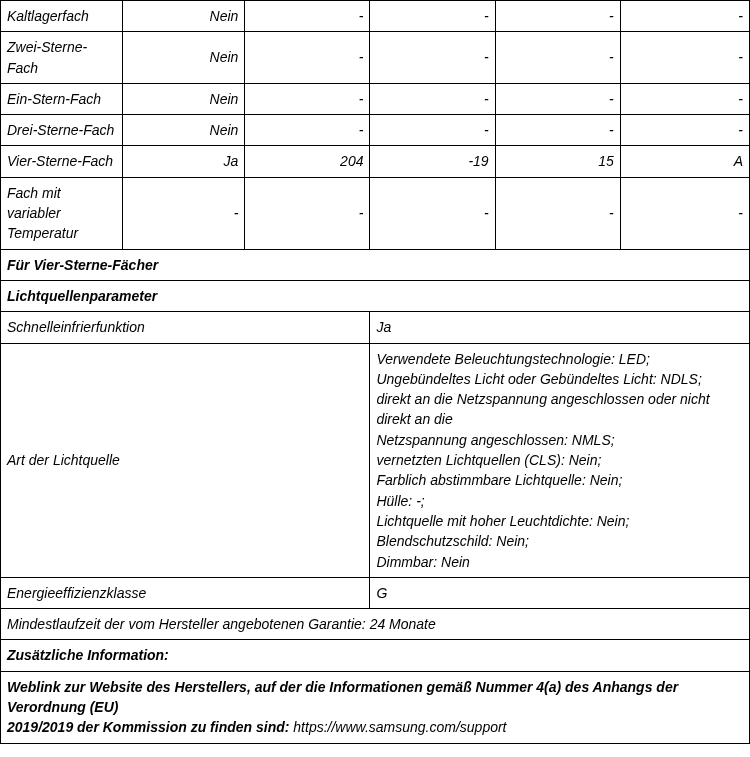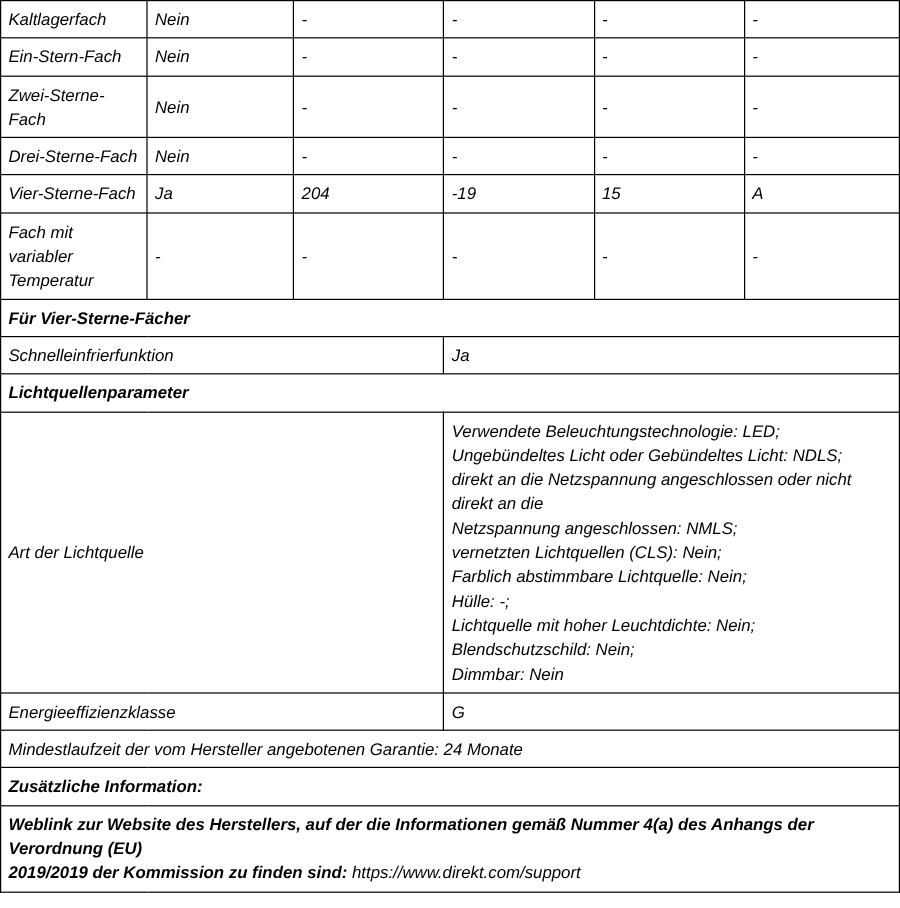"Nein" td.center { text-align: left -> right }
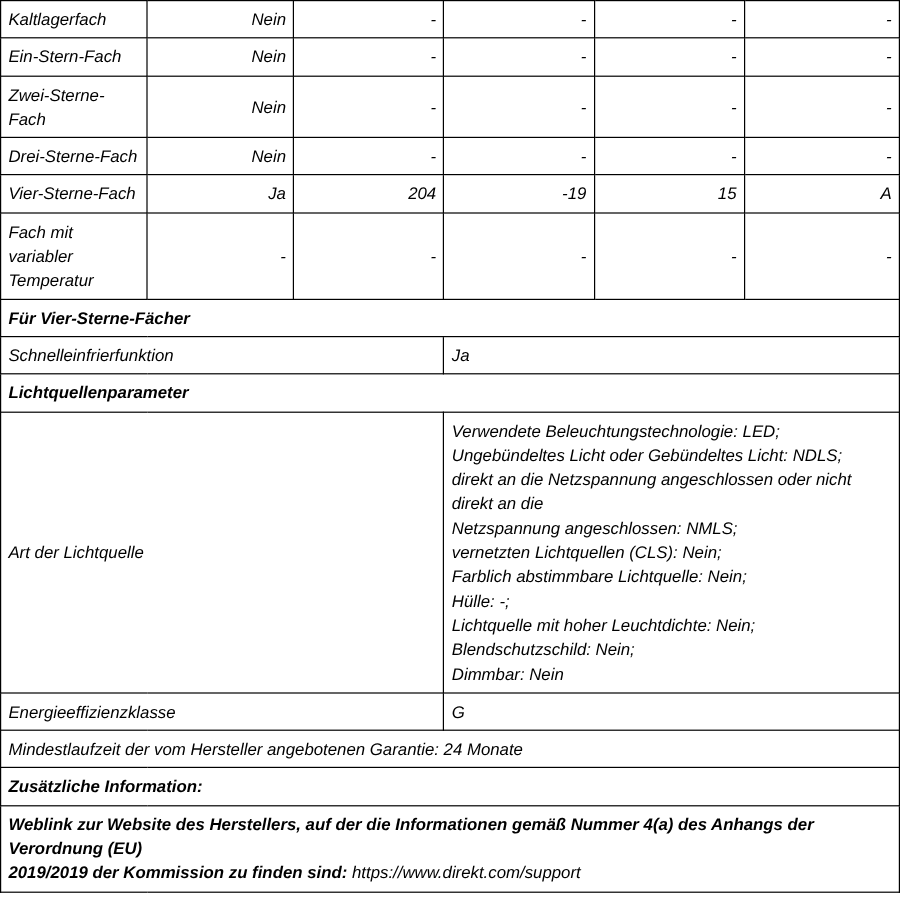"Ein-Stern-Fach" tr { order: before "Zwei-Sterne-Fach" -> after "Zwei-Sterne-Fach" }
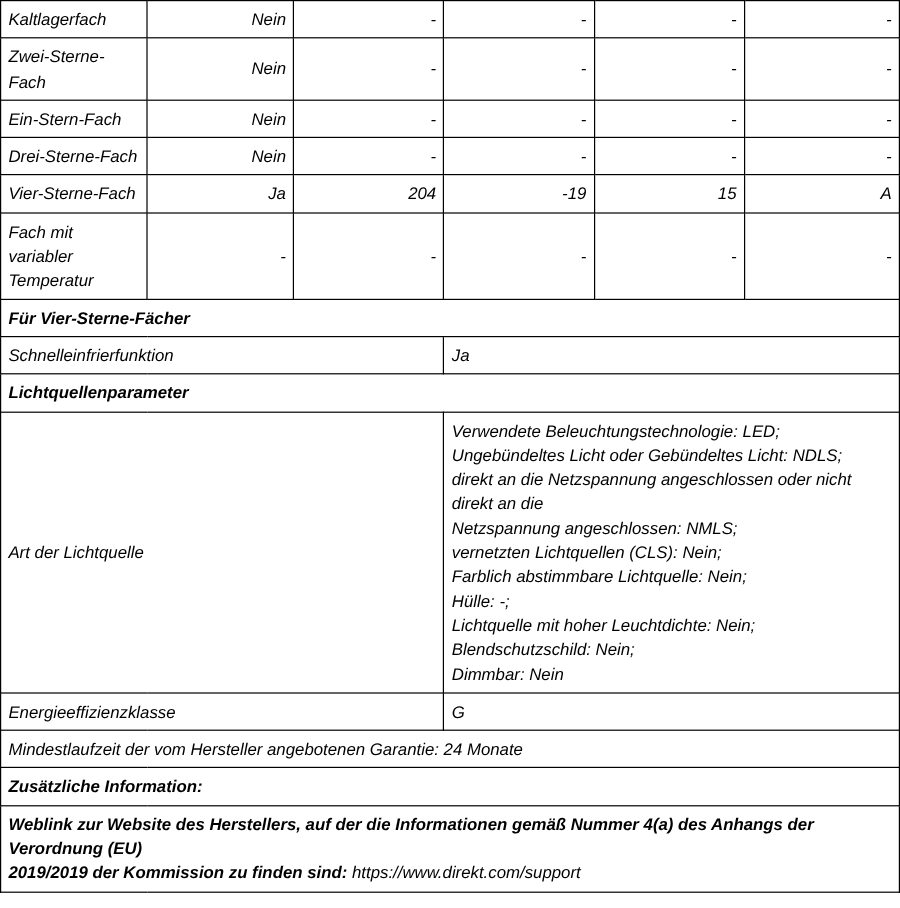"Schnelleinfrierfunktion" tr { order: before "Lichtquellenparameter" -> after "Lichtquellenparameter" }
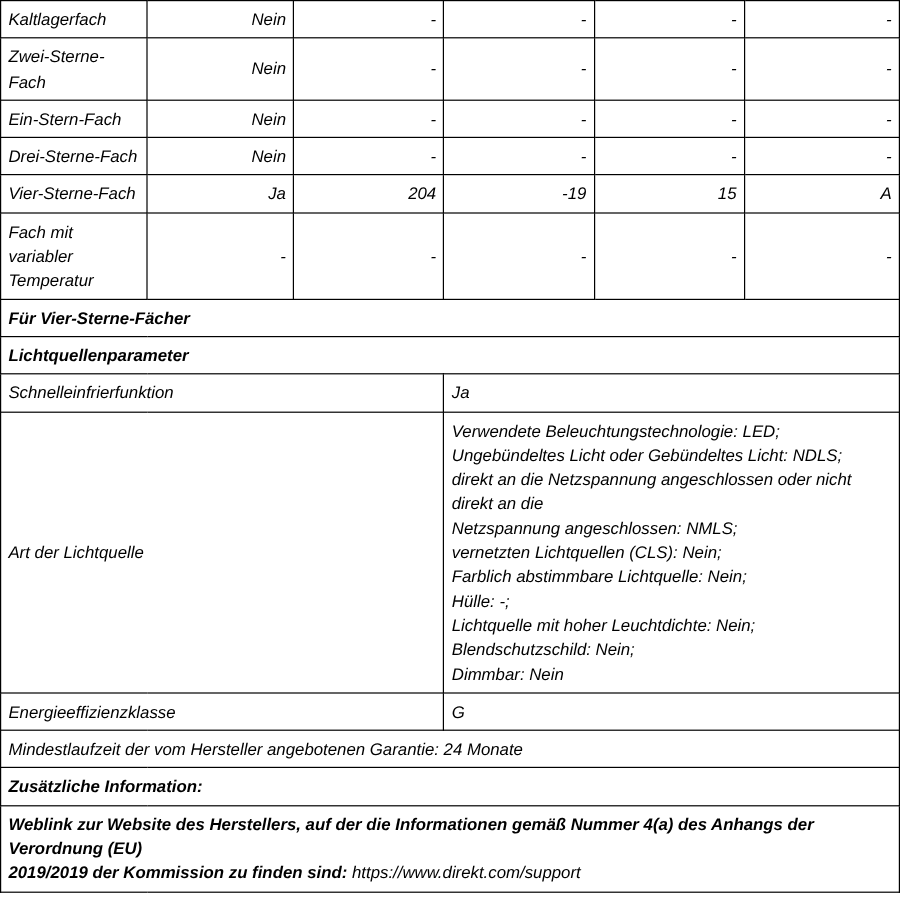"https://www.direkt.com/support" span.weblink-url { text: https://www.direkt.com/support -> https://www.samsung.com/support }
